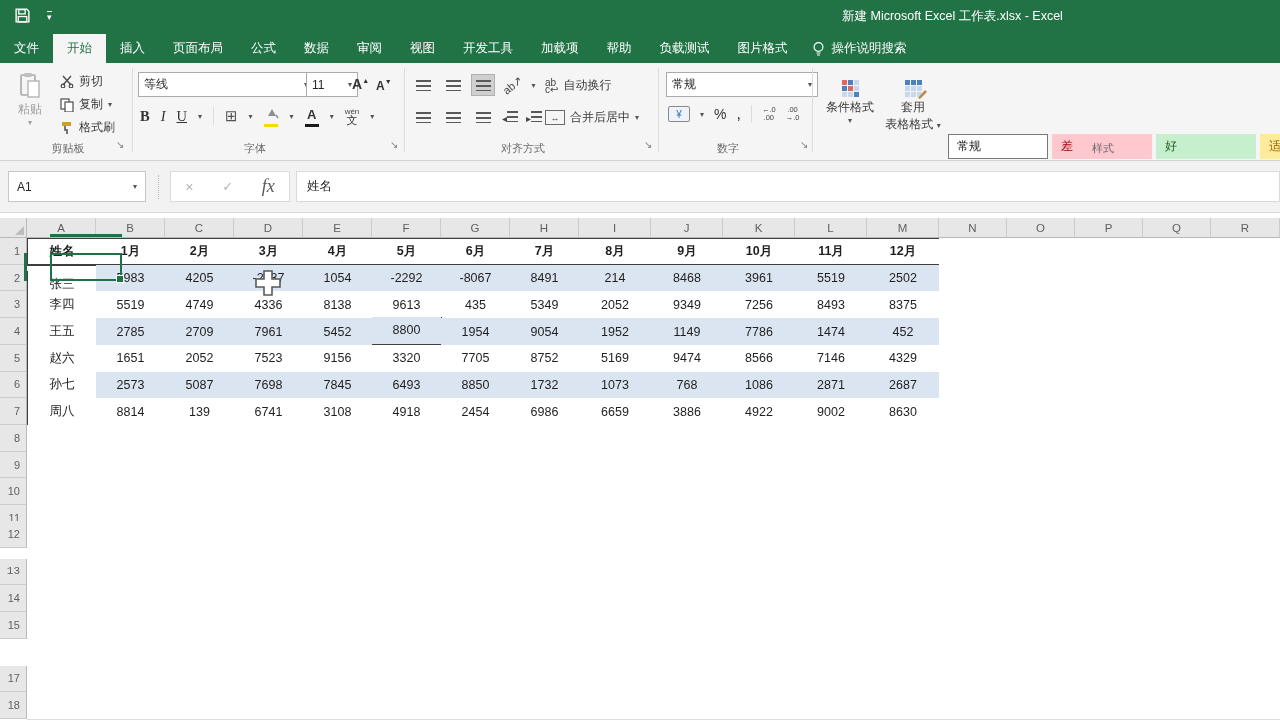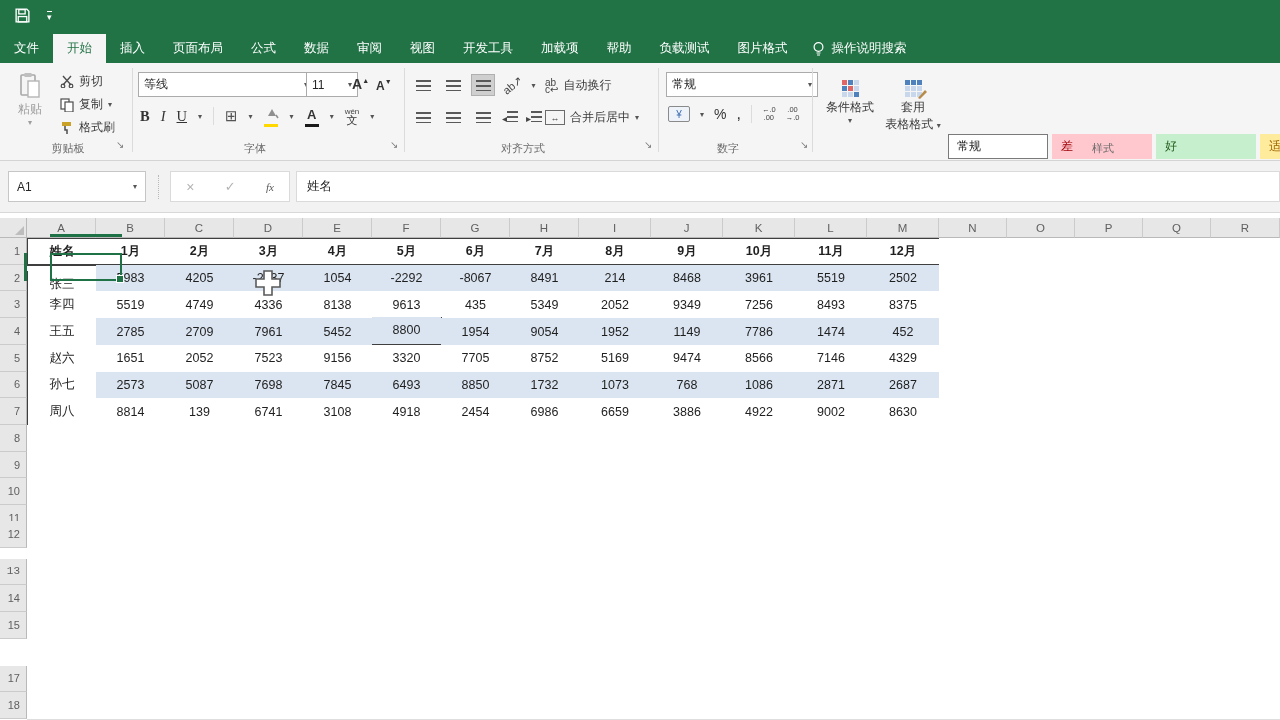"新建 Microsoft Excel 工作表.xlsx -" div.abs { html: none -> <div>新建 Microsoft Excel 工作表.xlsx - Excel</div> }
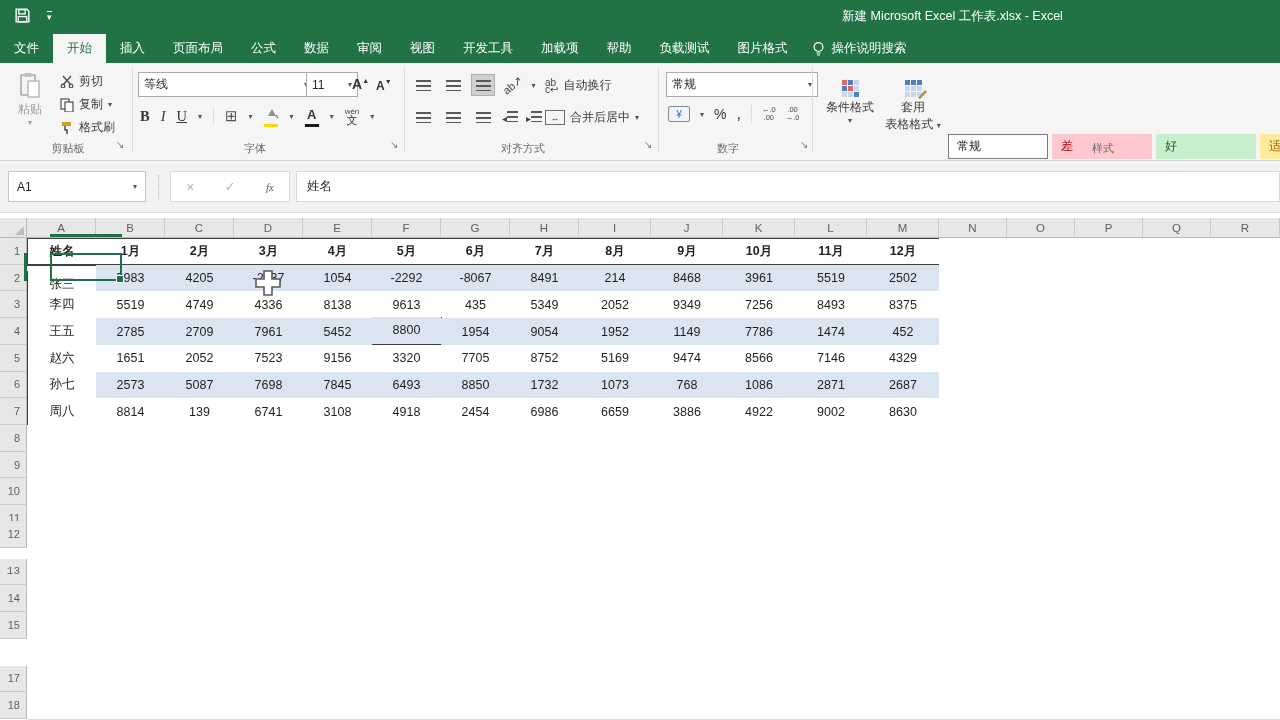"fx" span { font-size: 11px -> 18px }
